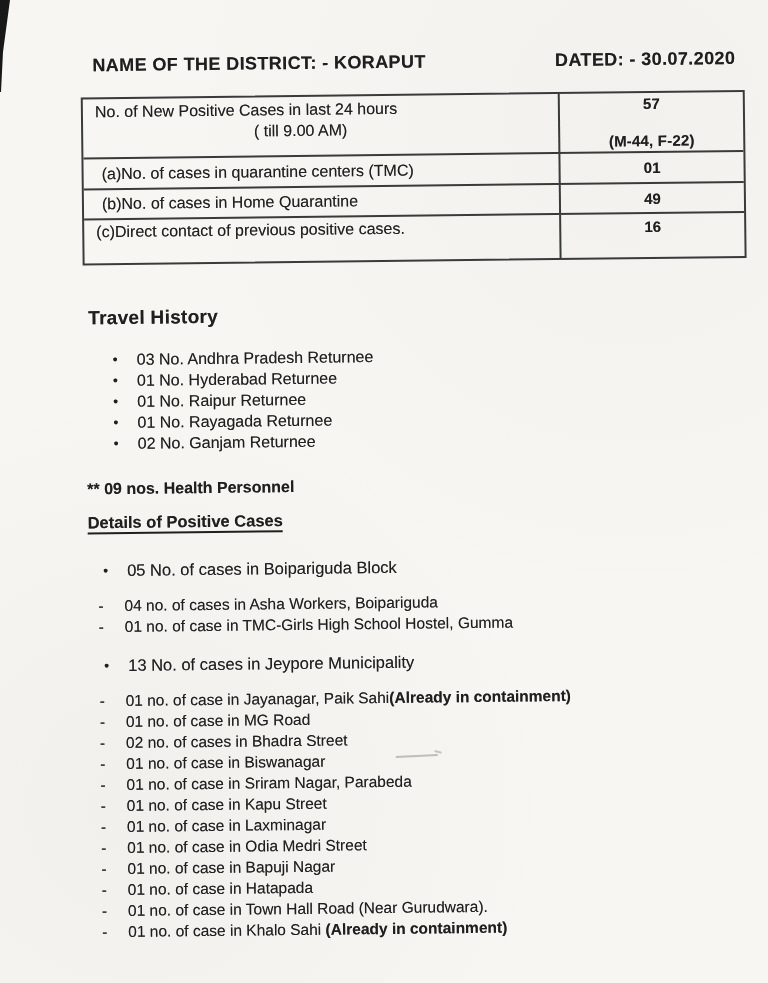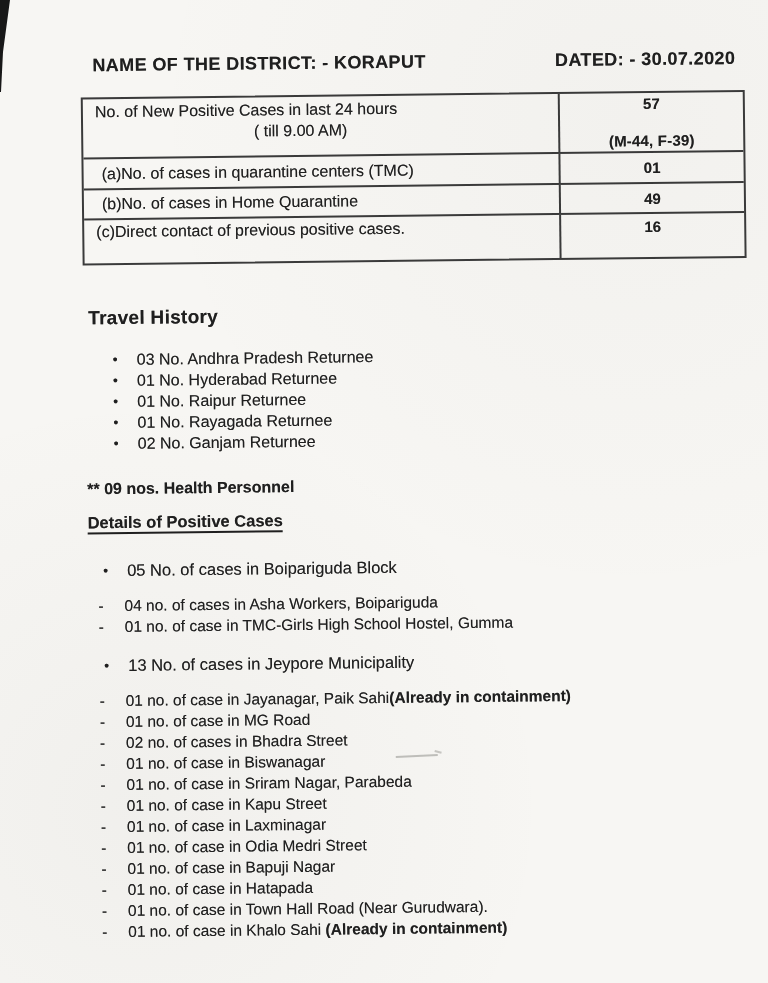"(M-44, F-39)" div.mf { text: F-39 -> F-22 }
